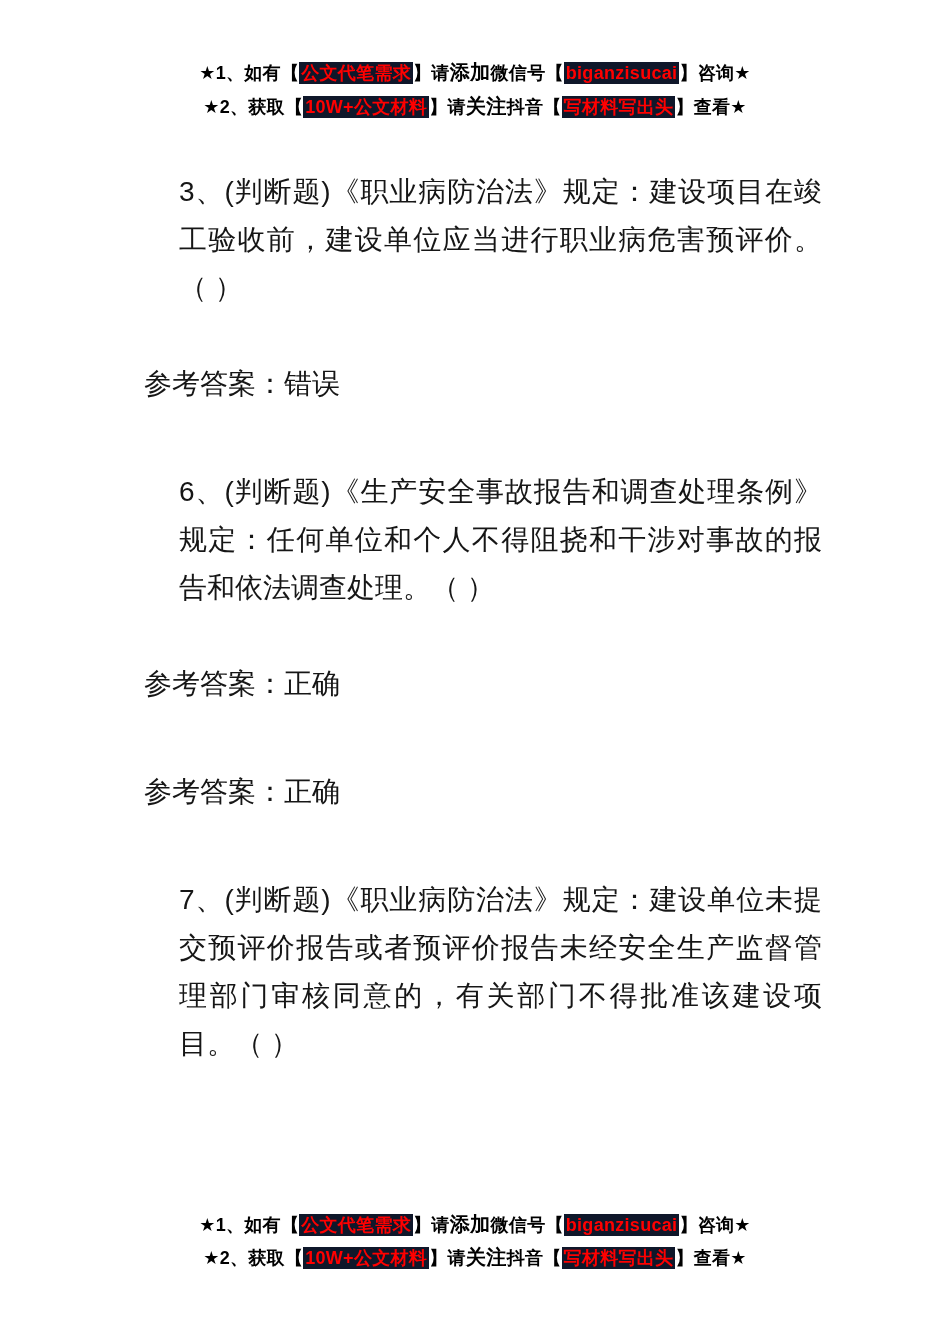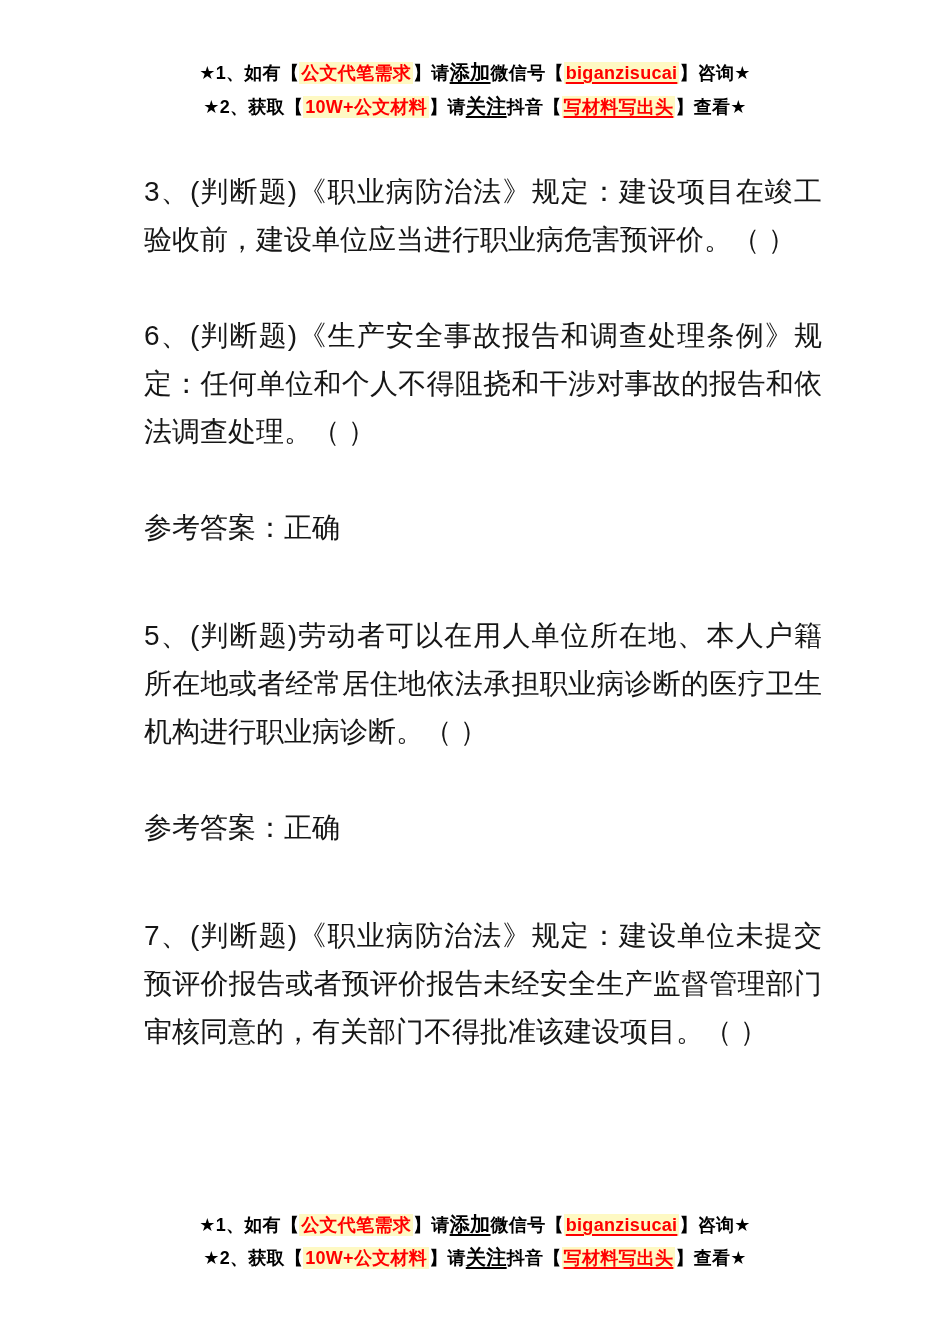"公文代笔需求" .hl { background: #fef9c3 -> #0f172a }
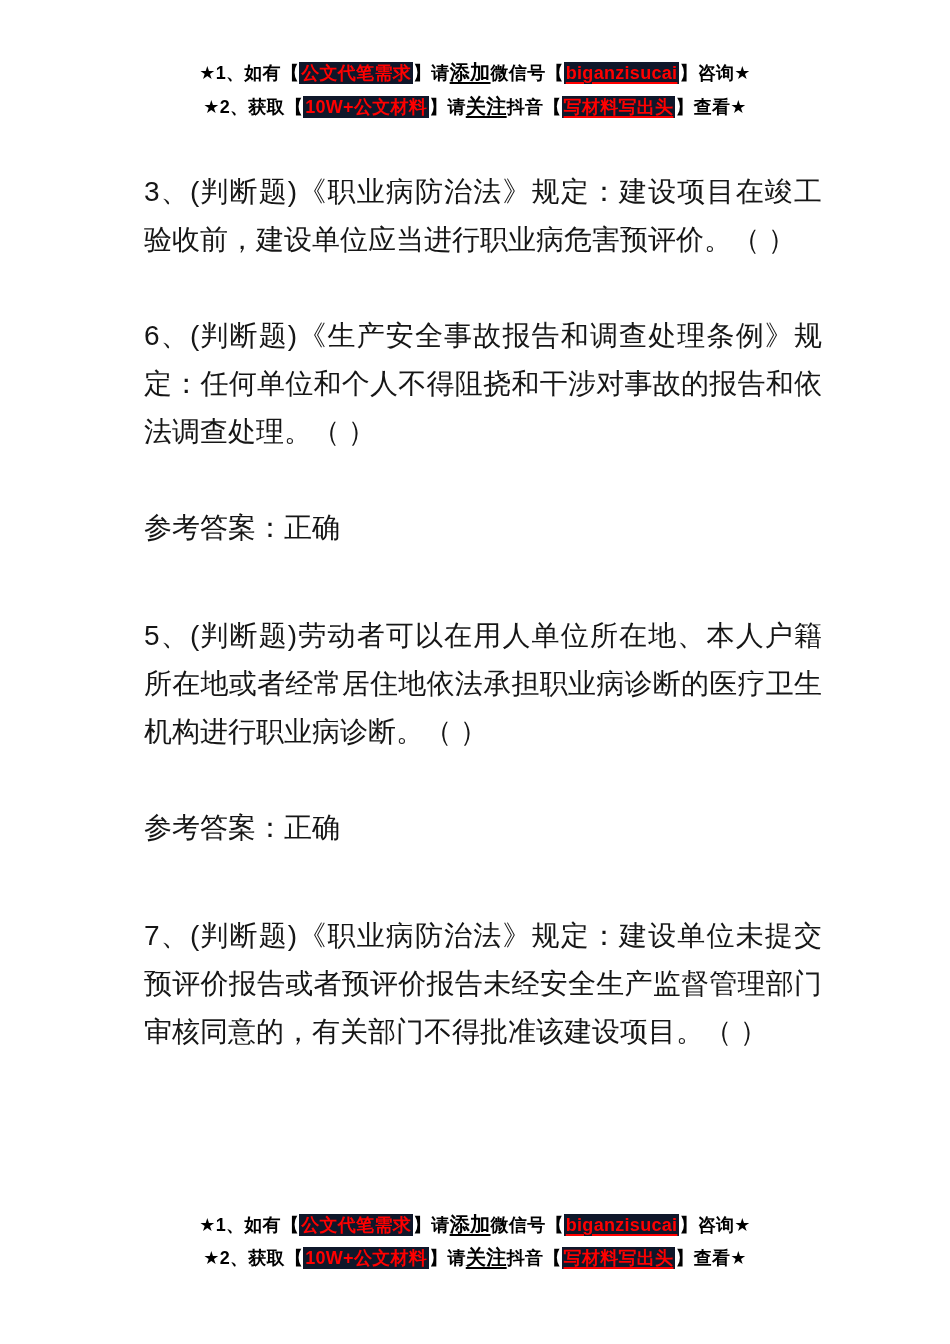"添加" .ul { text-decoration: underline -> none }
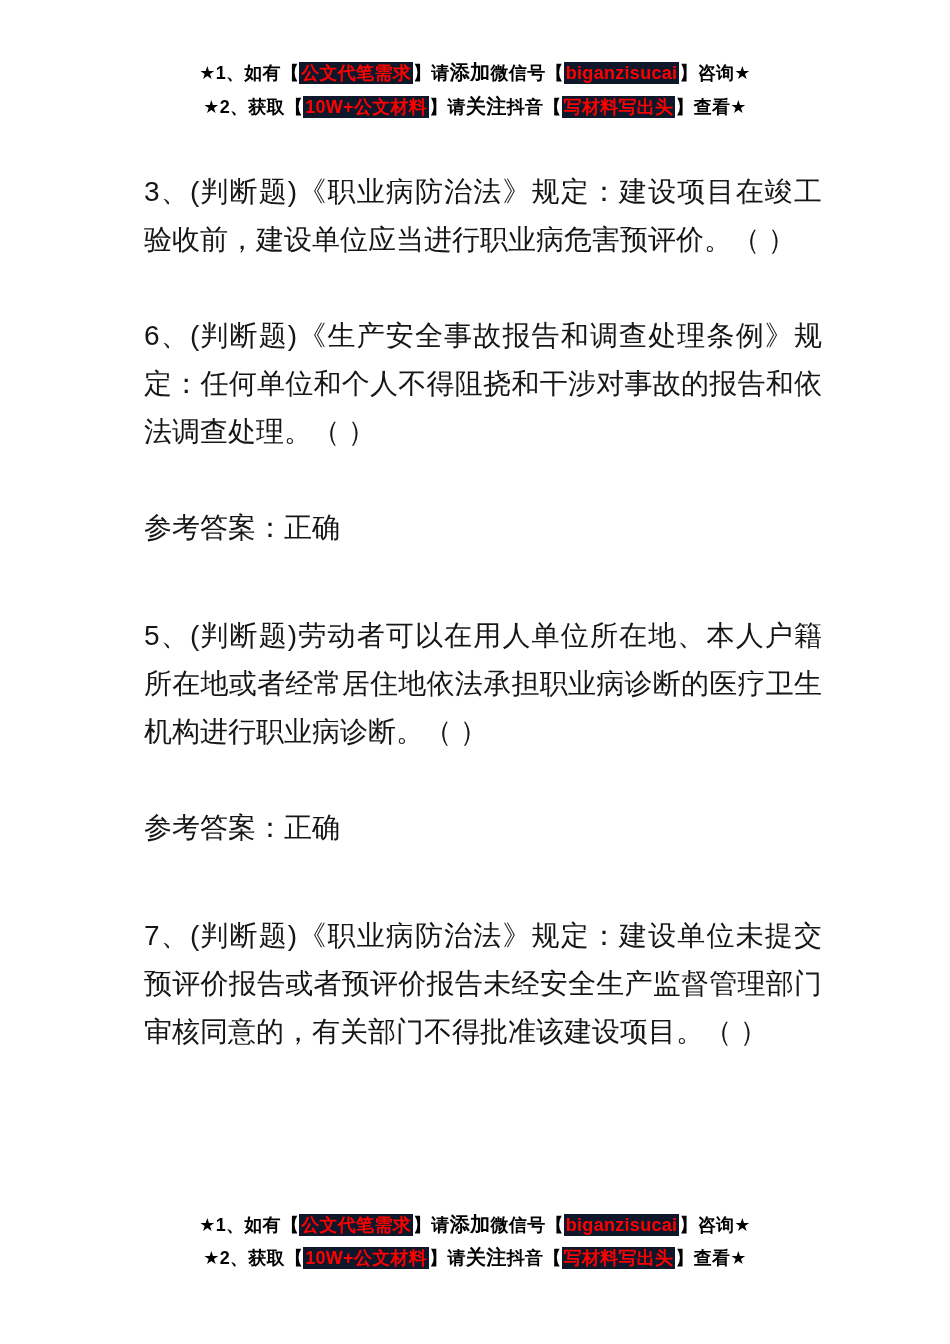"3、(判断题)《职业病防治法》规定：建设项目在竣工验收前，建设单位应当进行职业病" .content p.question { margin-left: none -> 35px }
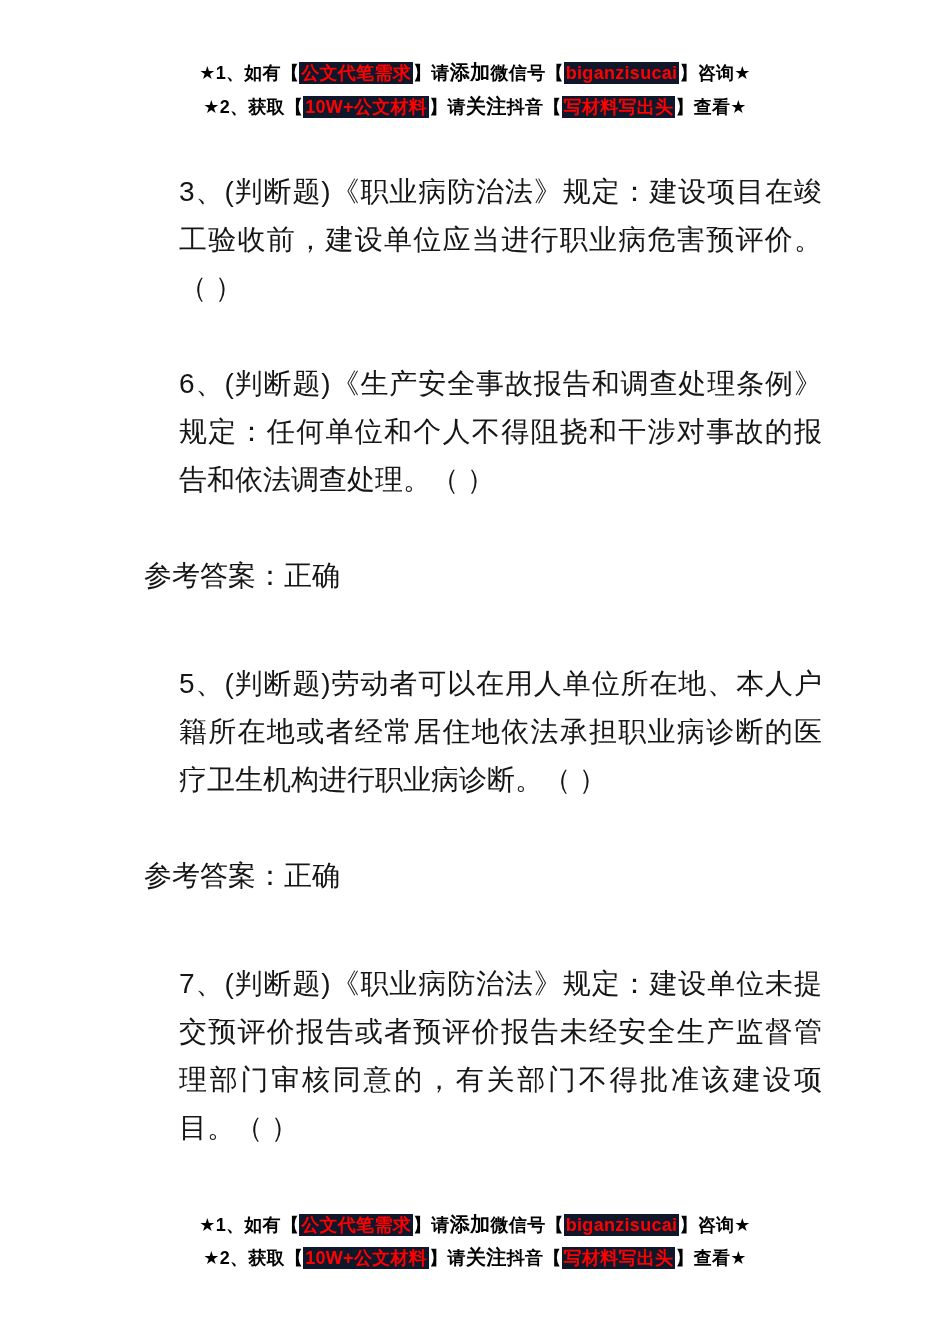"参考答案：错误" p.answer { html: none -> <p>参考答案：错误</p> }
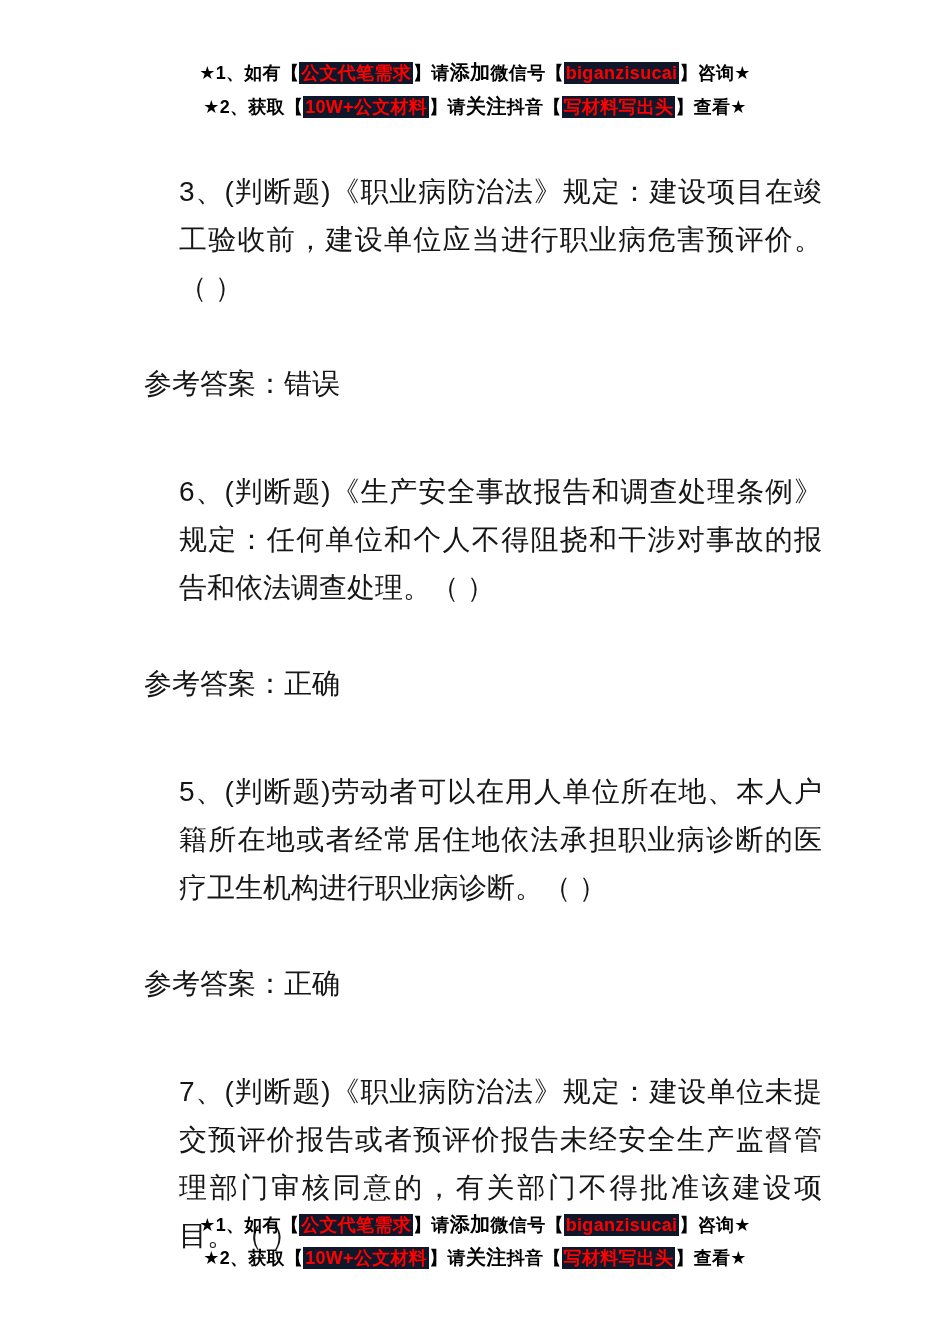"5、(判断题)劳动者可以在用人单位所在地、本人户籍所在地或者经常居住地依法承担职" p.question { html: <p>5、(判断题)劳动者可以在用人单位所在地、本人户籍所在地或者经常居住地依法承担职业病诊断的医疗卫生机构进行职业病诊断。（ ）</p> -> none }
